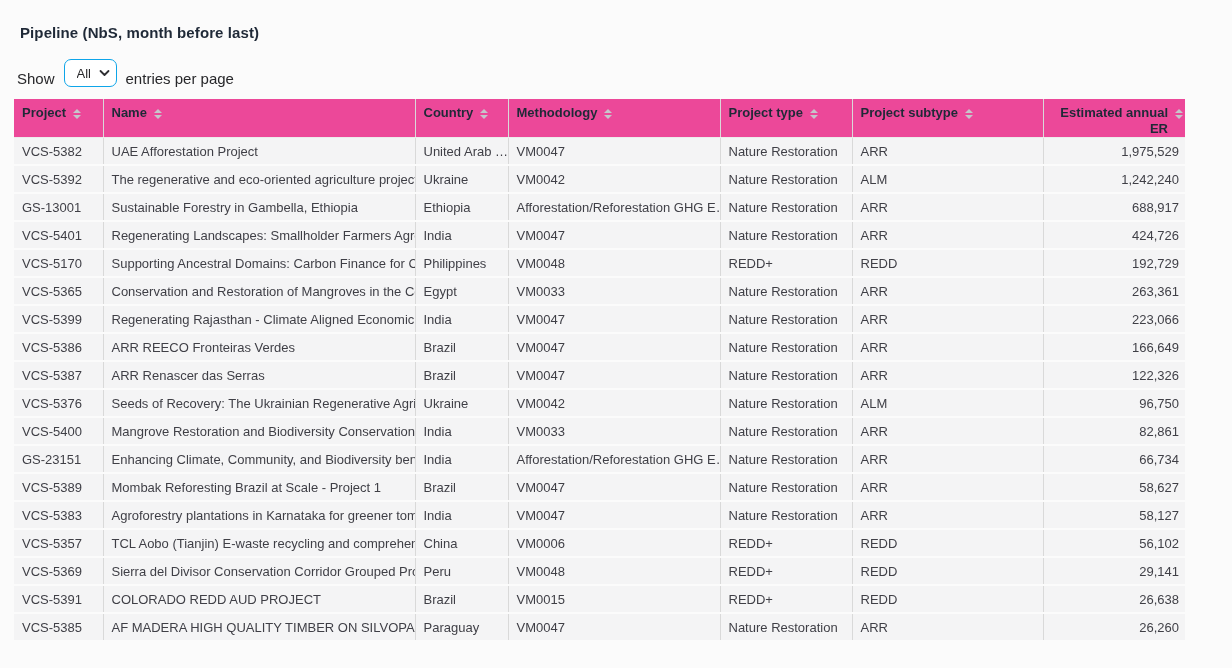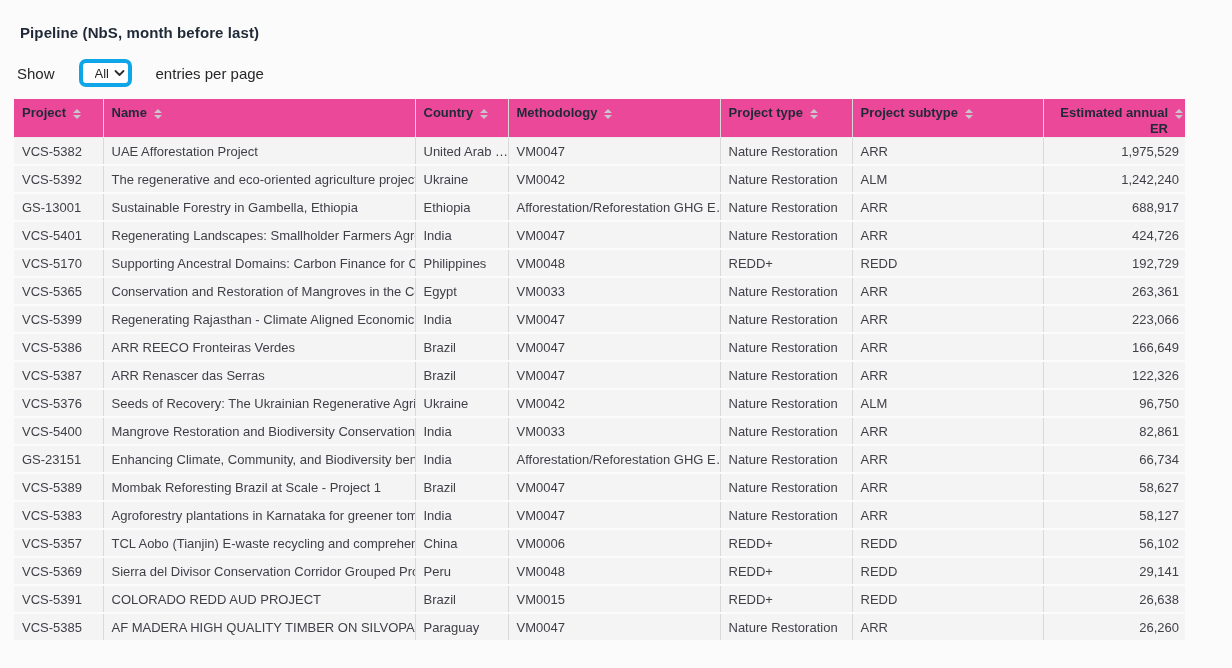"Show" .controls { align-items: center -> flex-end; gap: 24px -> 9px }
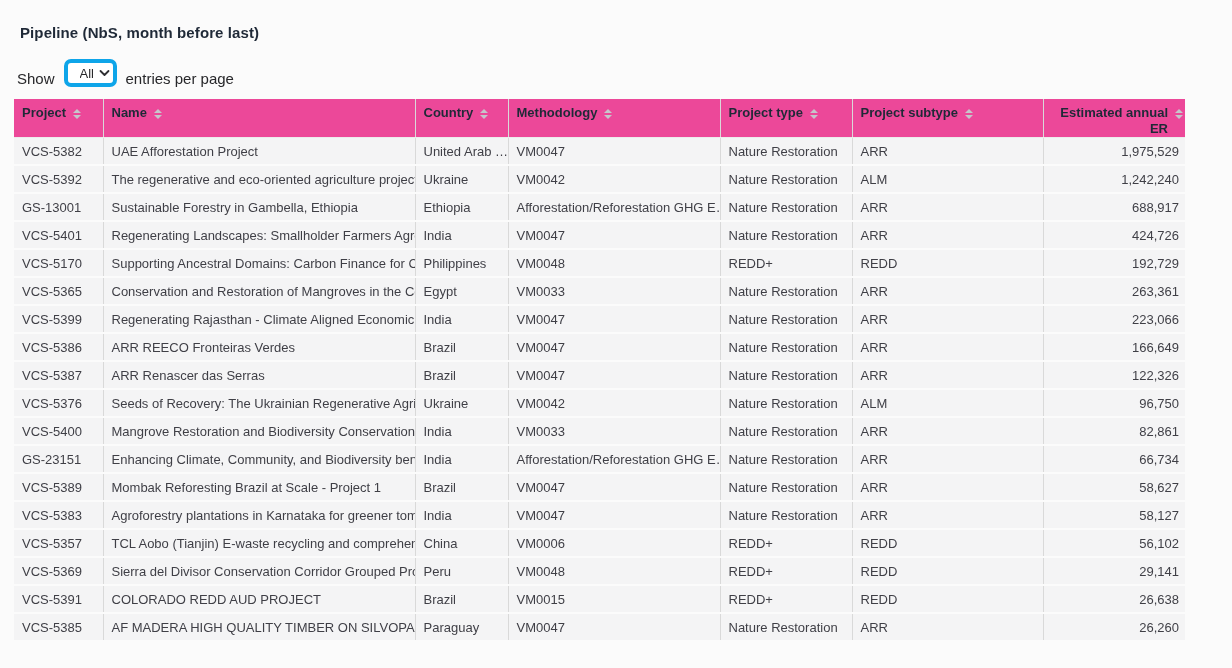"All" select { border: 4px solid #0ea5e9 -> 1px solid #0ea5e9 }
